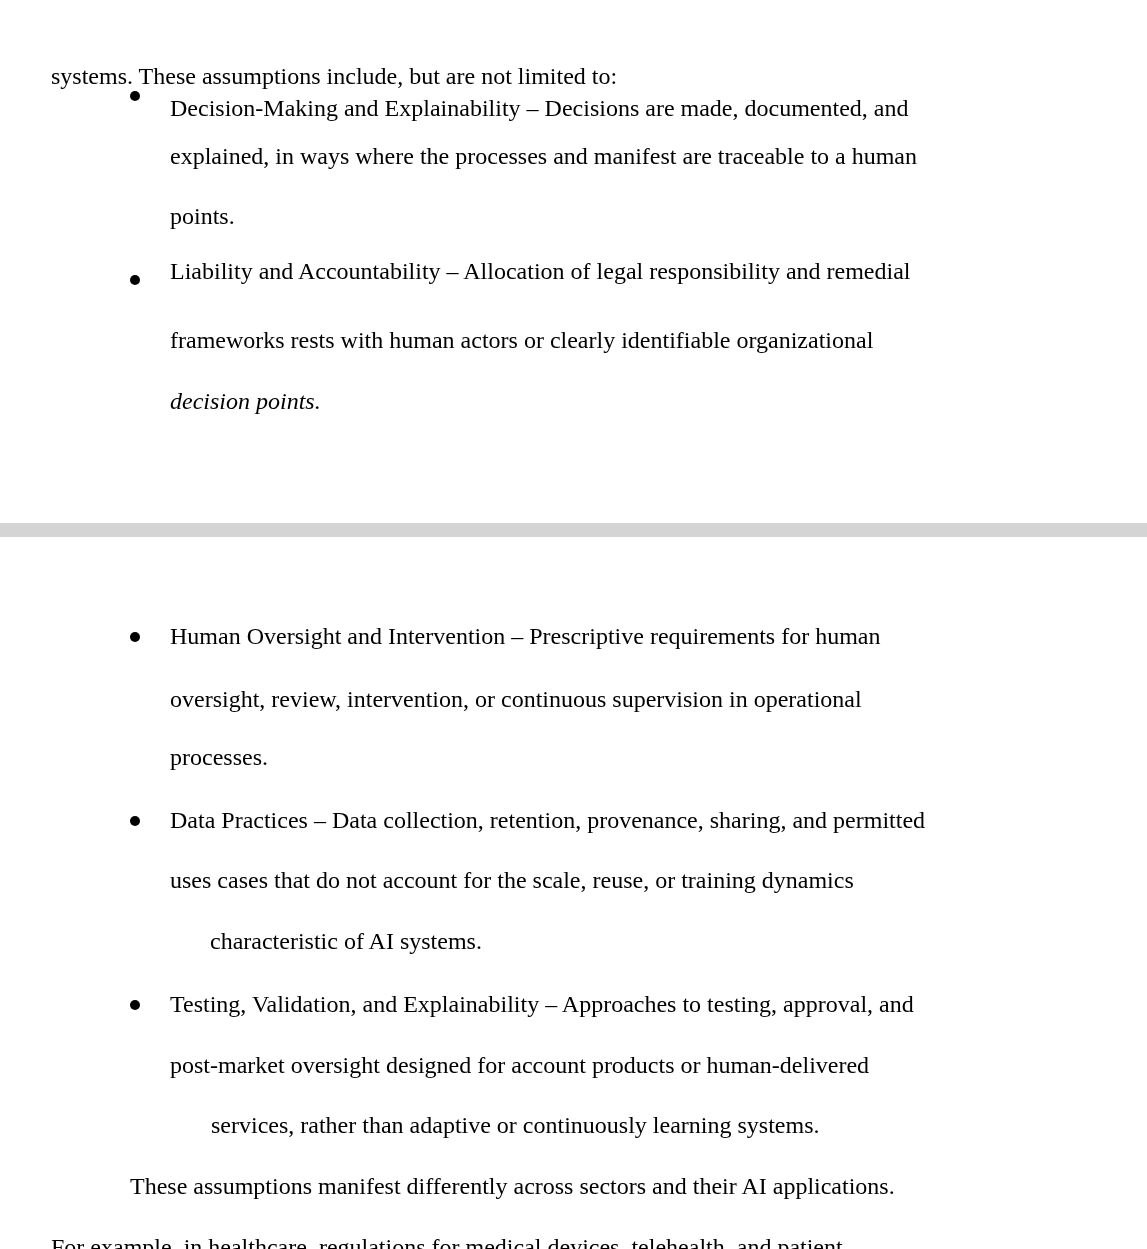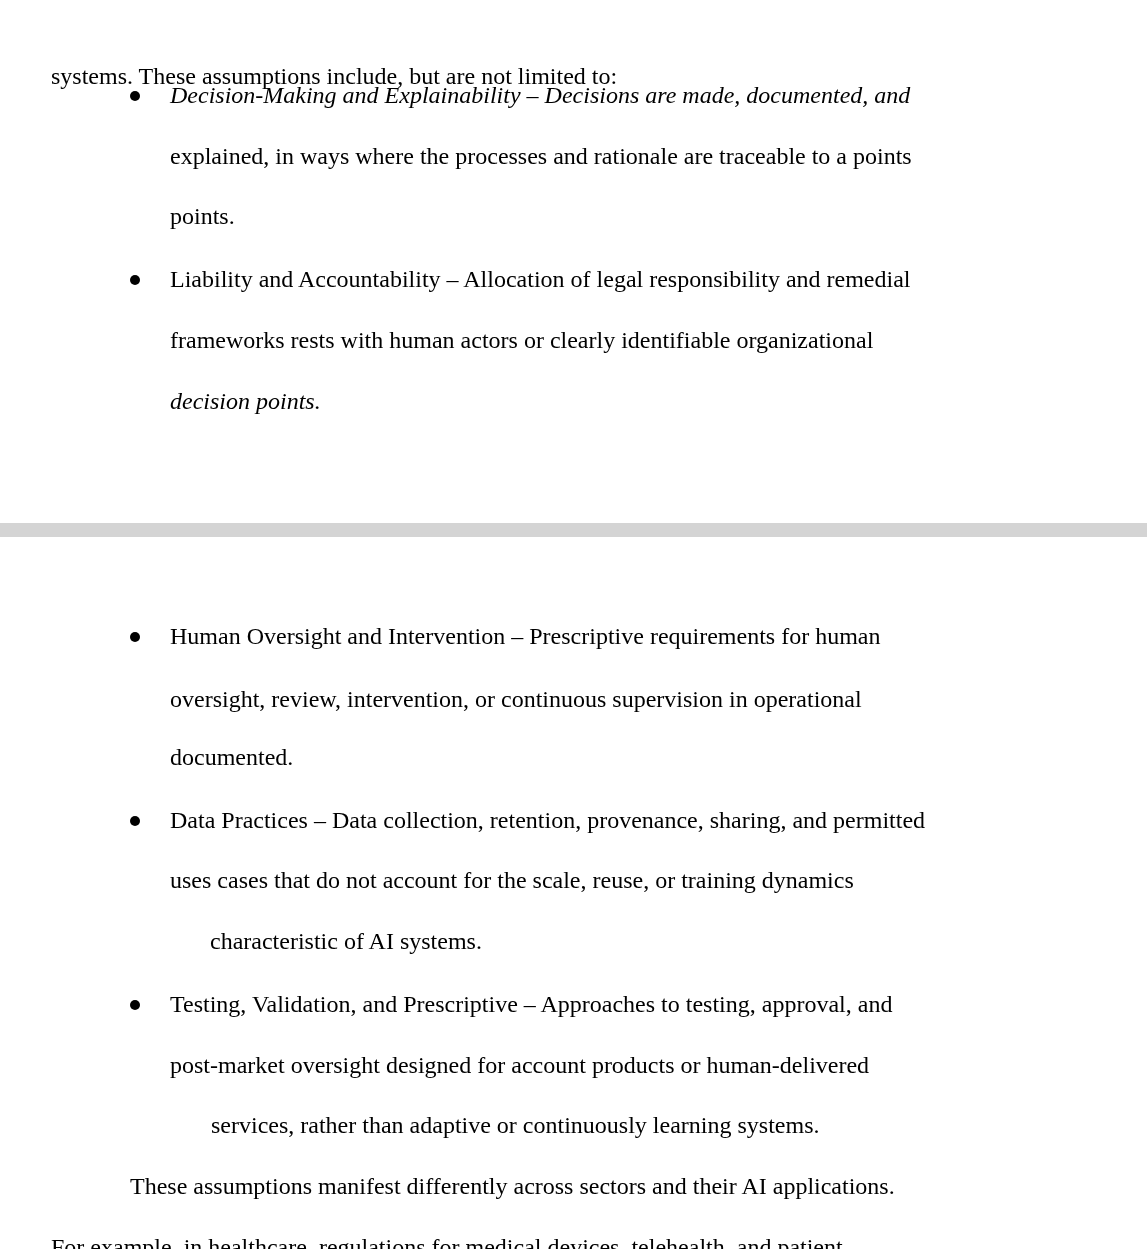"Decision-Making and Explainability –" div.line { font-style: italic -> none; top: 80px -> 93px }
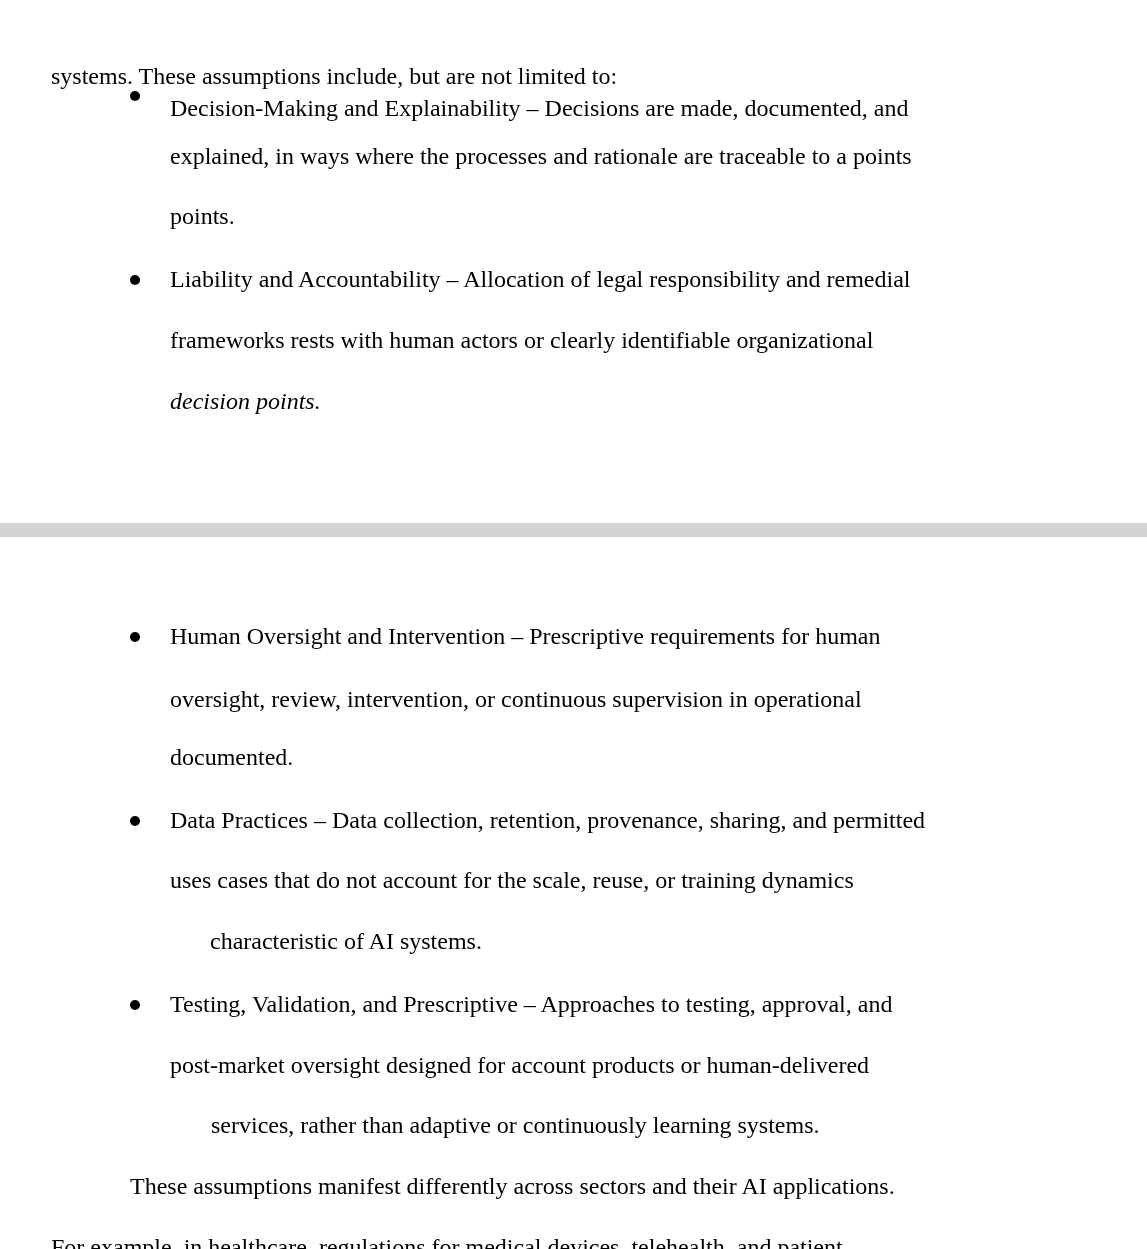"explained, in ways where the" div.line { text: rationale are traceable to a points -> manifest are traceable to a human }
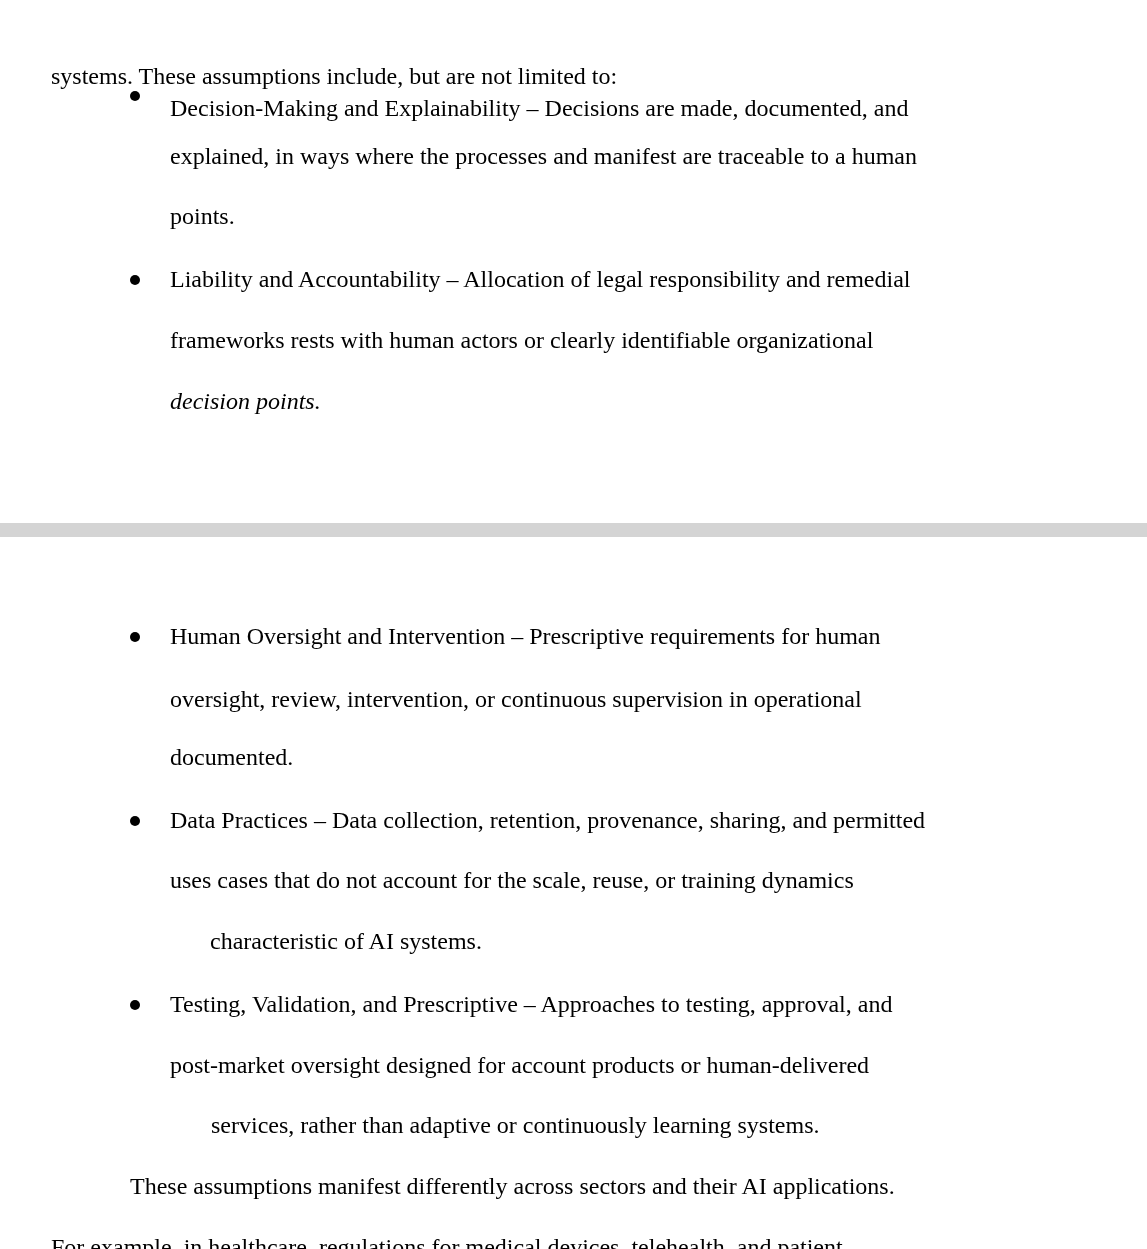"Liability and Accountability –" div.line { top: 264px -> 256px }
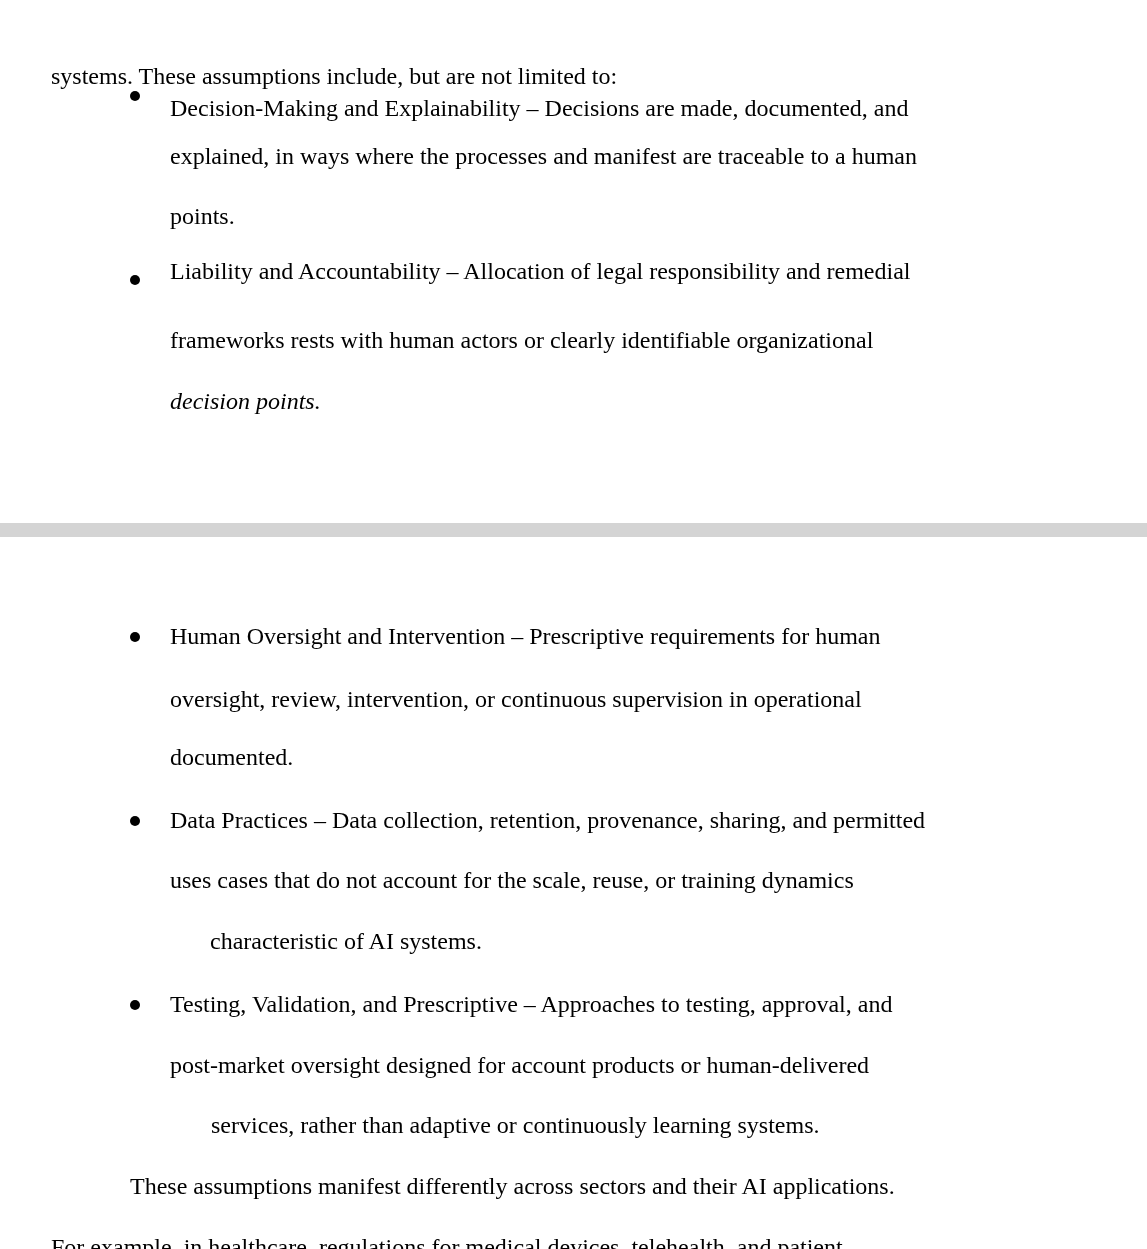"documented." div.line { text: documented -> processes }
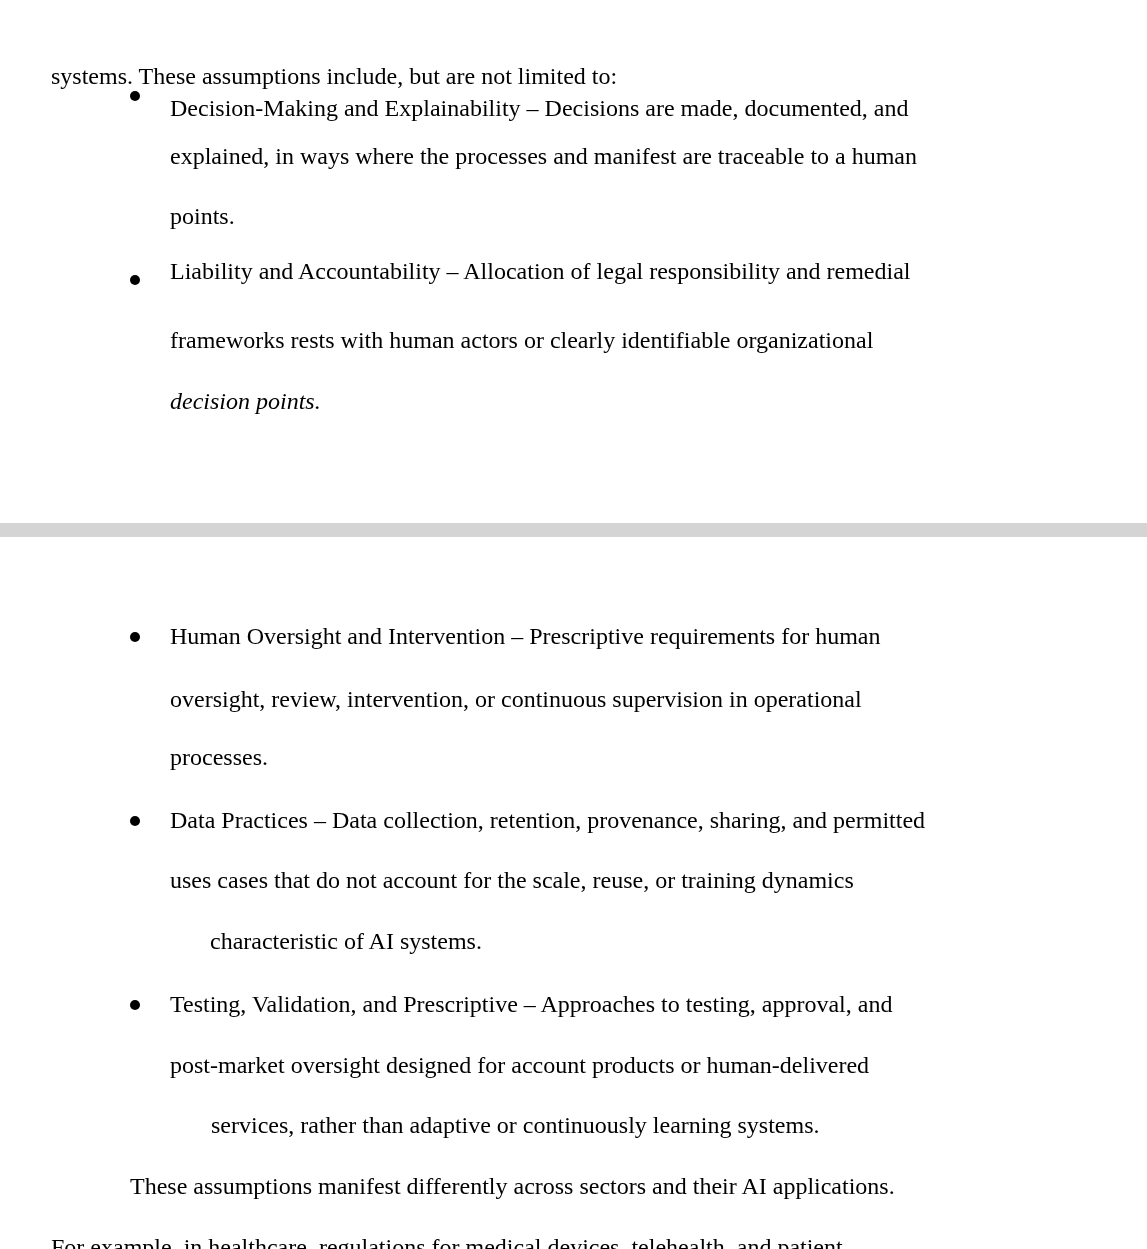"Testing, Validation, and Prescriptive –" div.line { text: Prescriptive -> Explainability }
